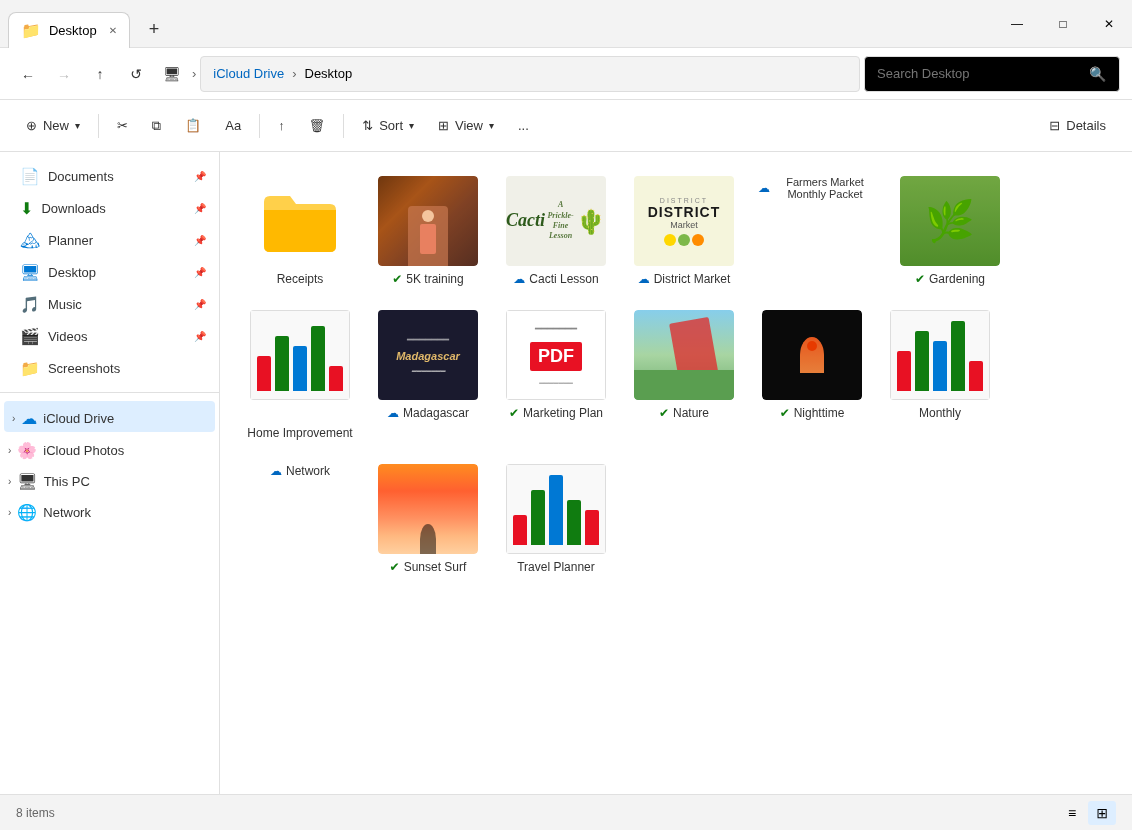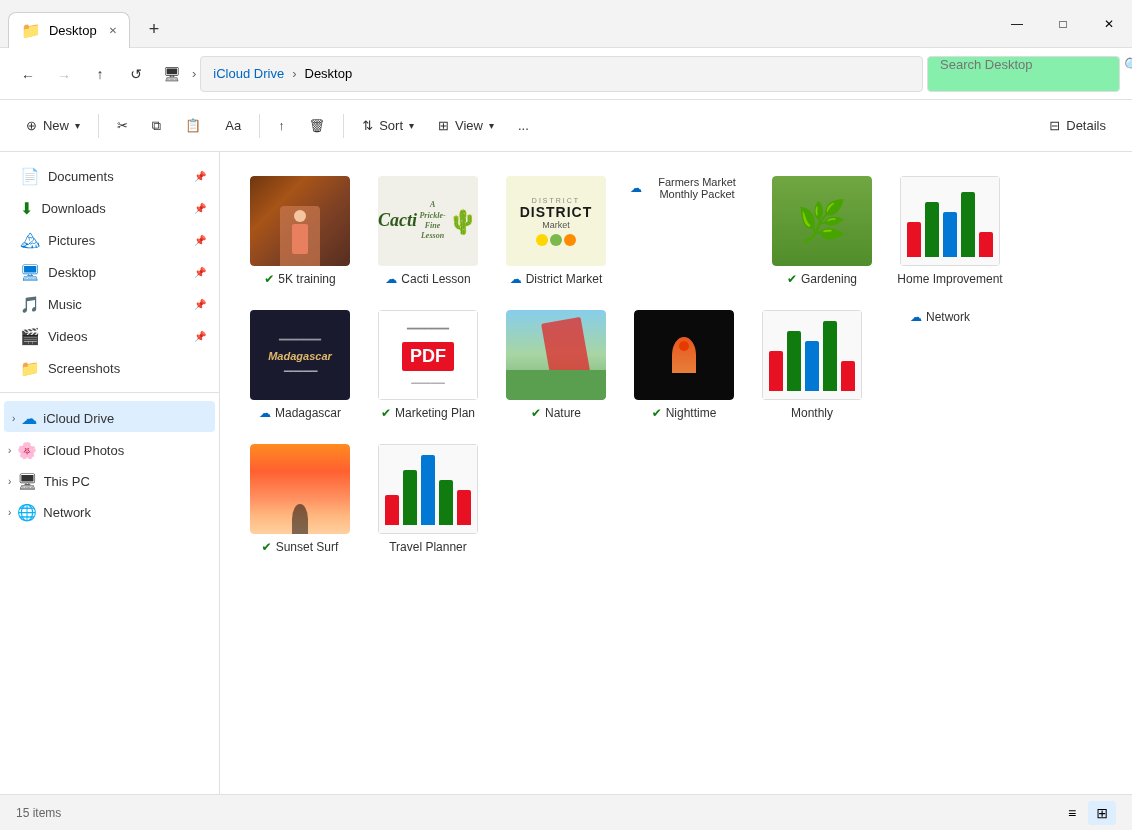"Search Desktop" .search-bar { align-items: flex-start -> center; background: #86efac -> #000000; width: 193px -> 256px }
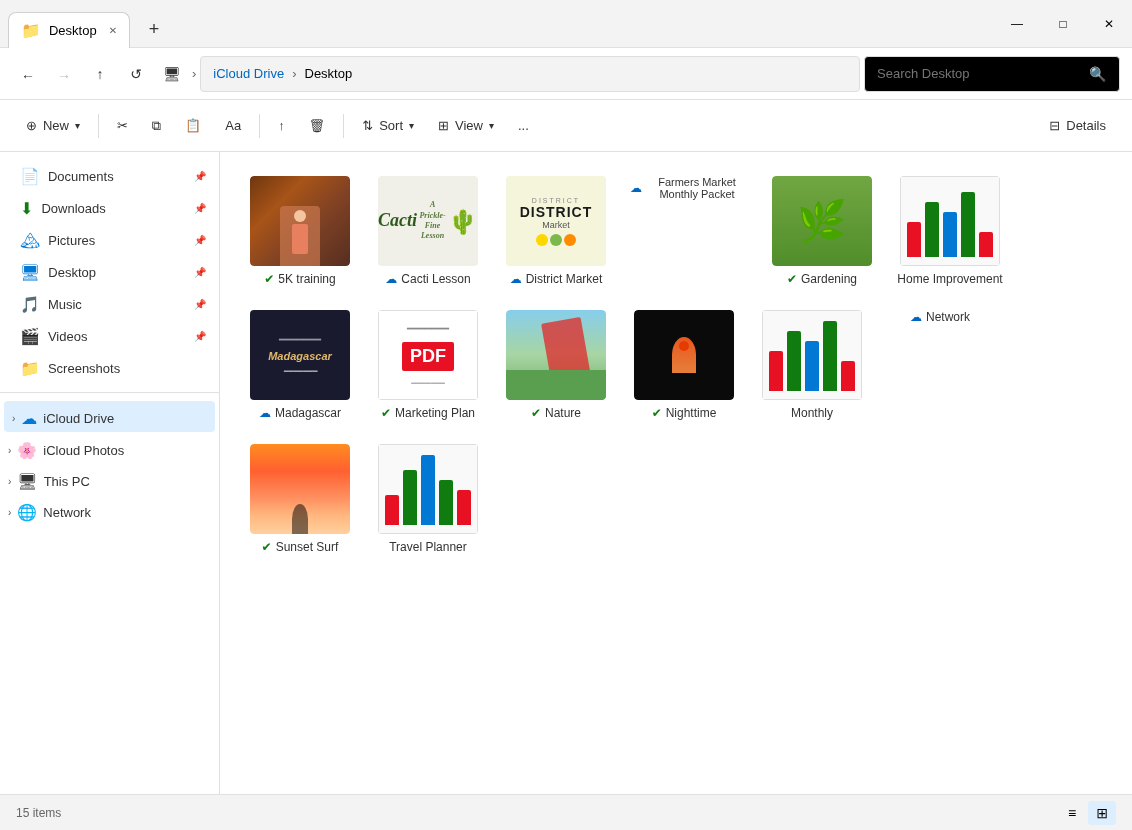"Pictures" span { text: Pictures -> Planner }
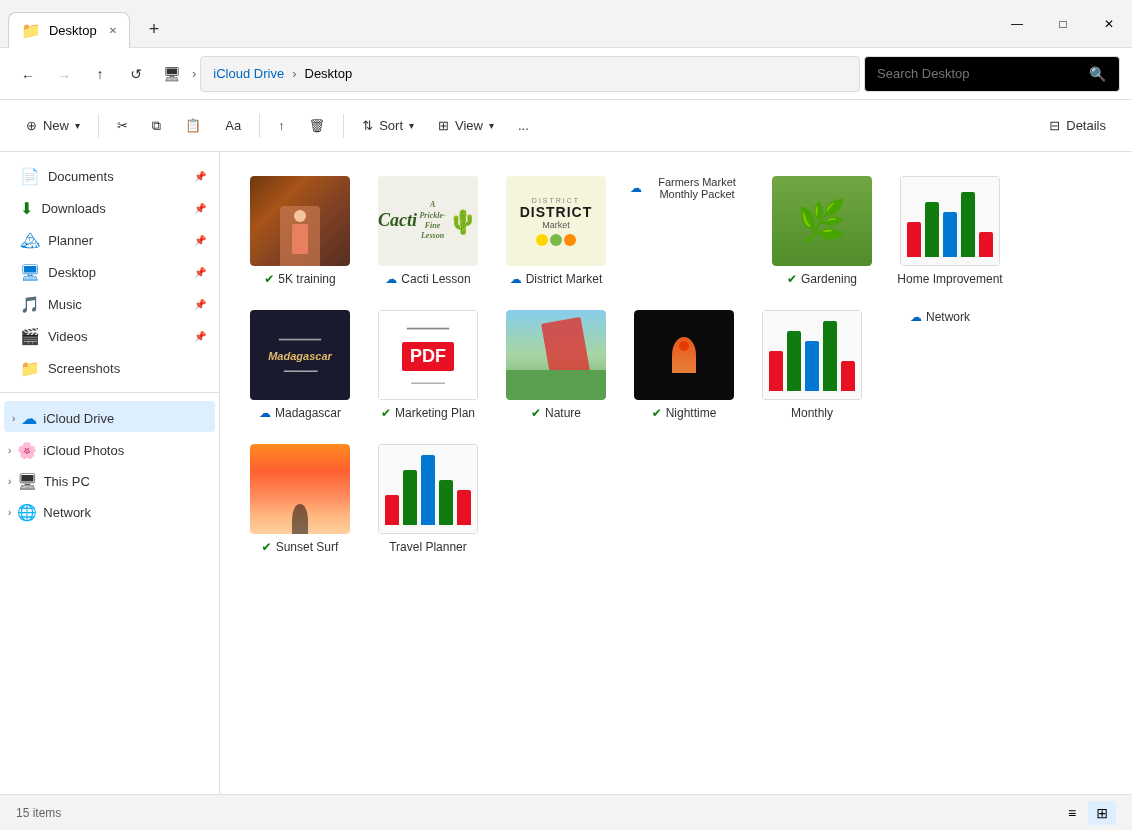"Receipts" div.file-item { html: none -> <div> <div> <svg> <path></path> <path></path> </svg> </div> <div>Receipts</div> </div> }
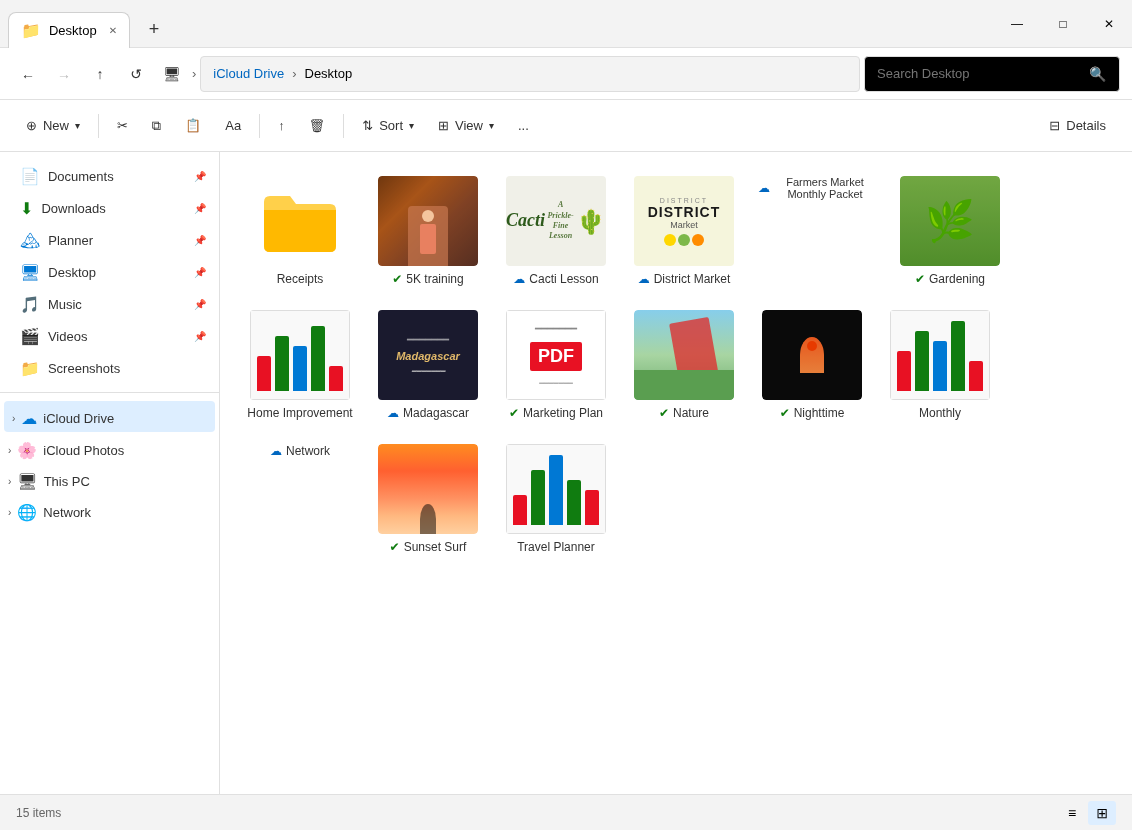"Home Improvement" div.file-label { margin-top: none -> 20px }
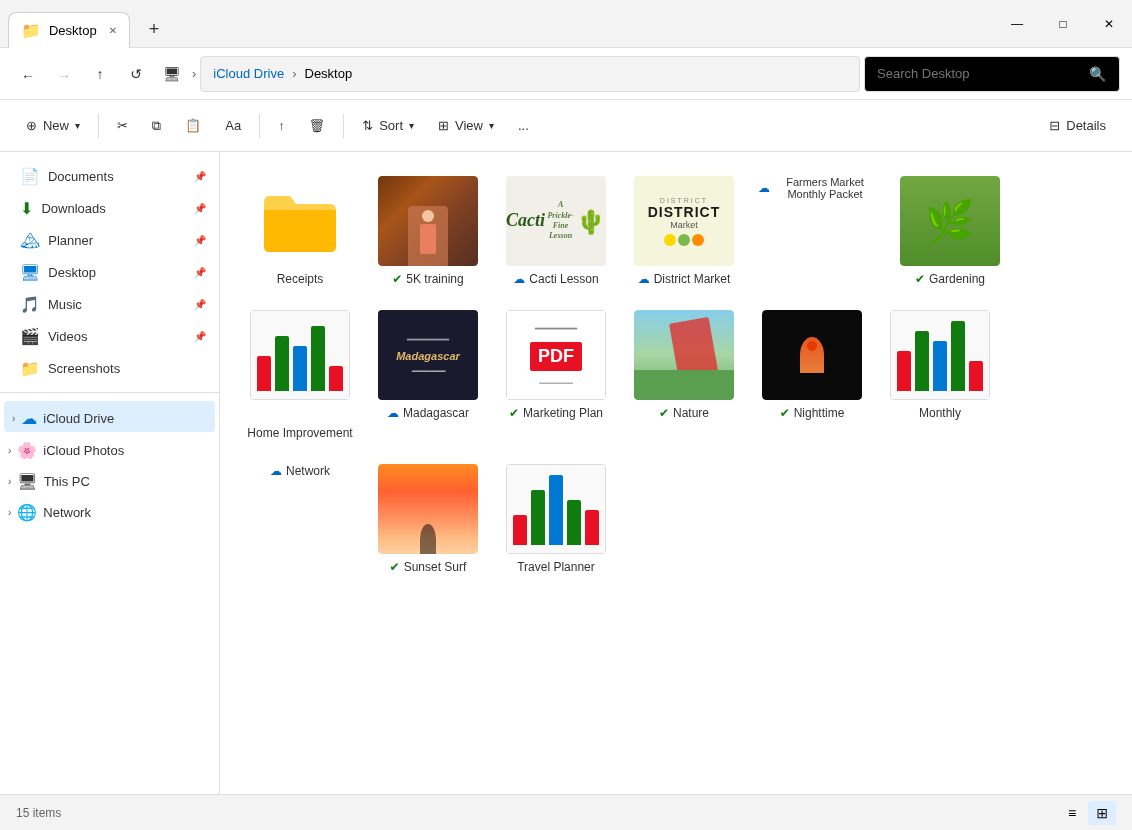"15 items" span { text: 15 -> 8 }
